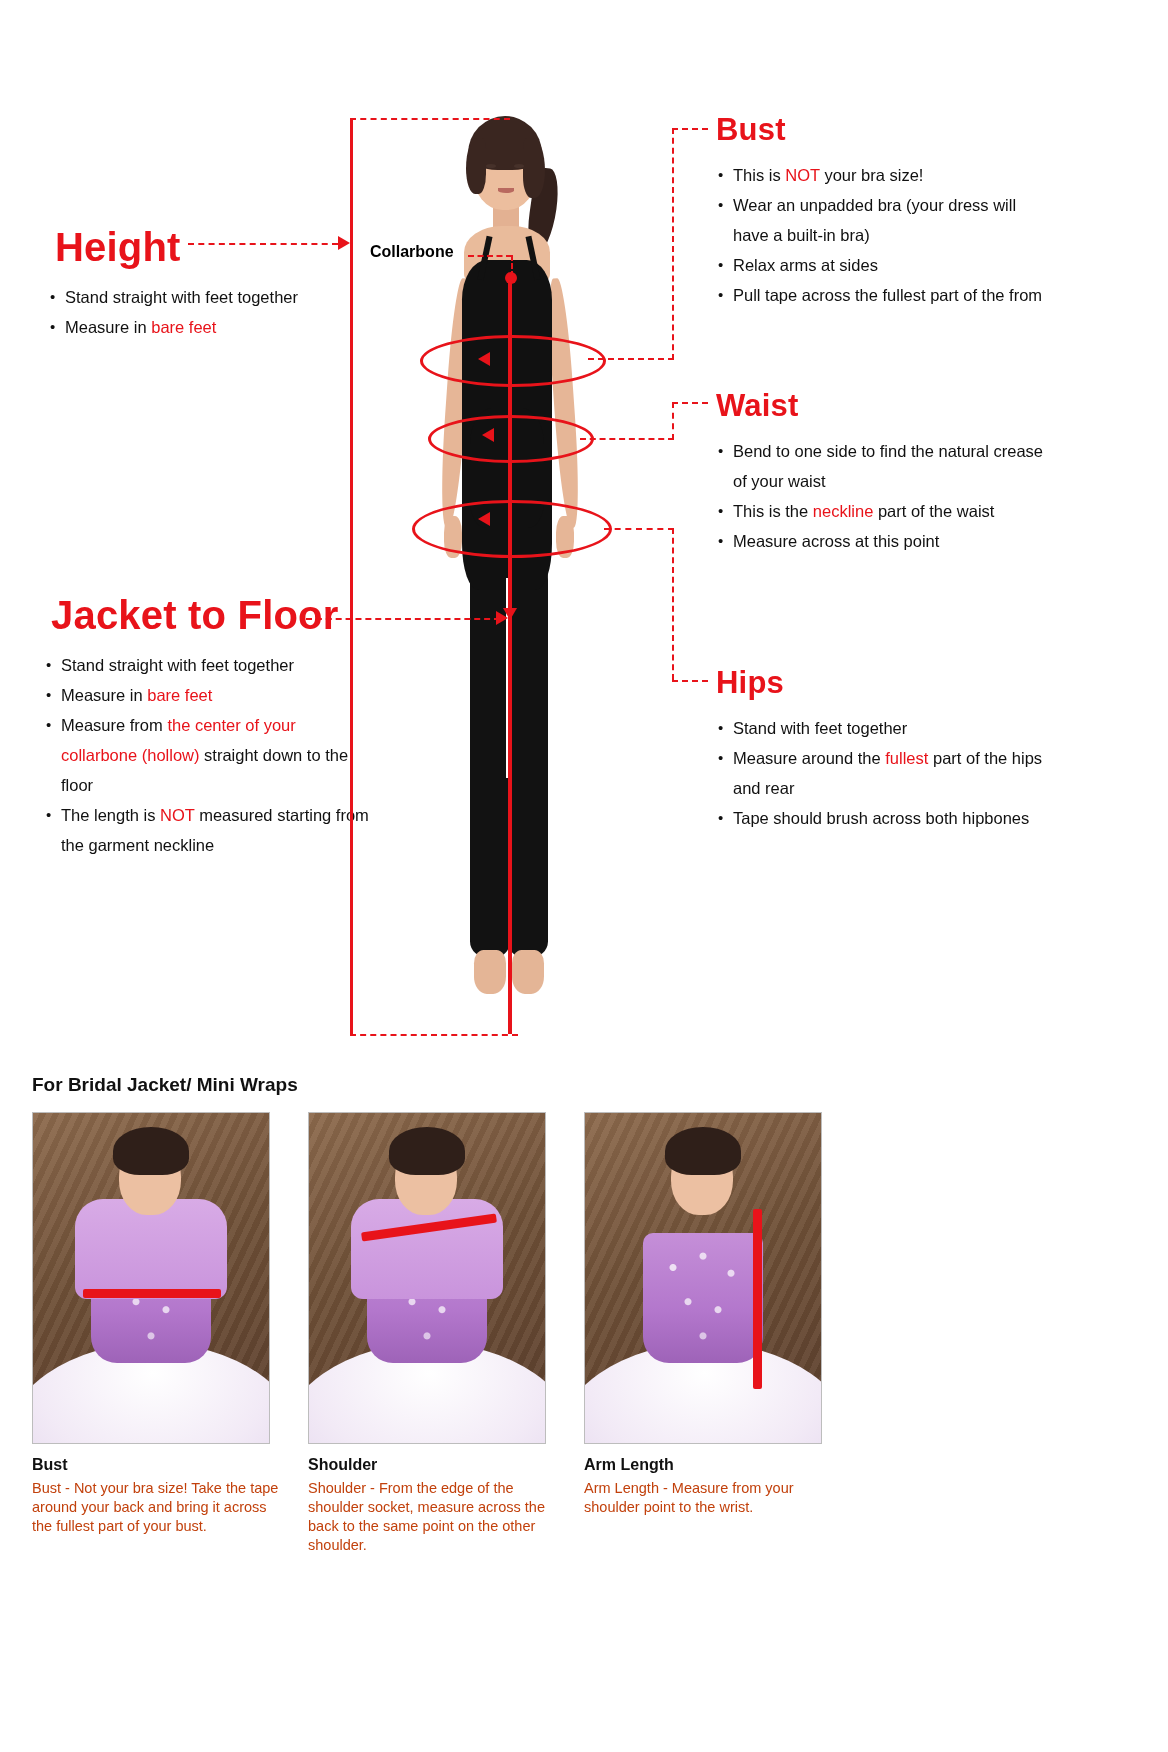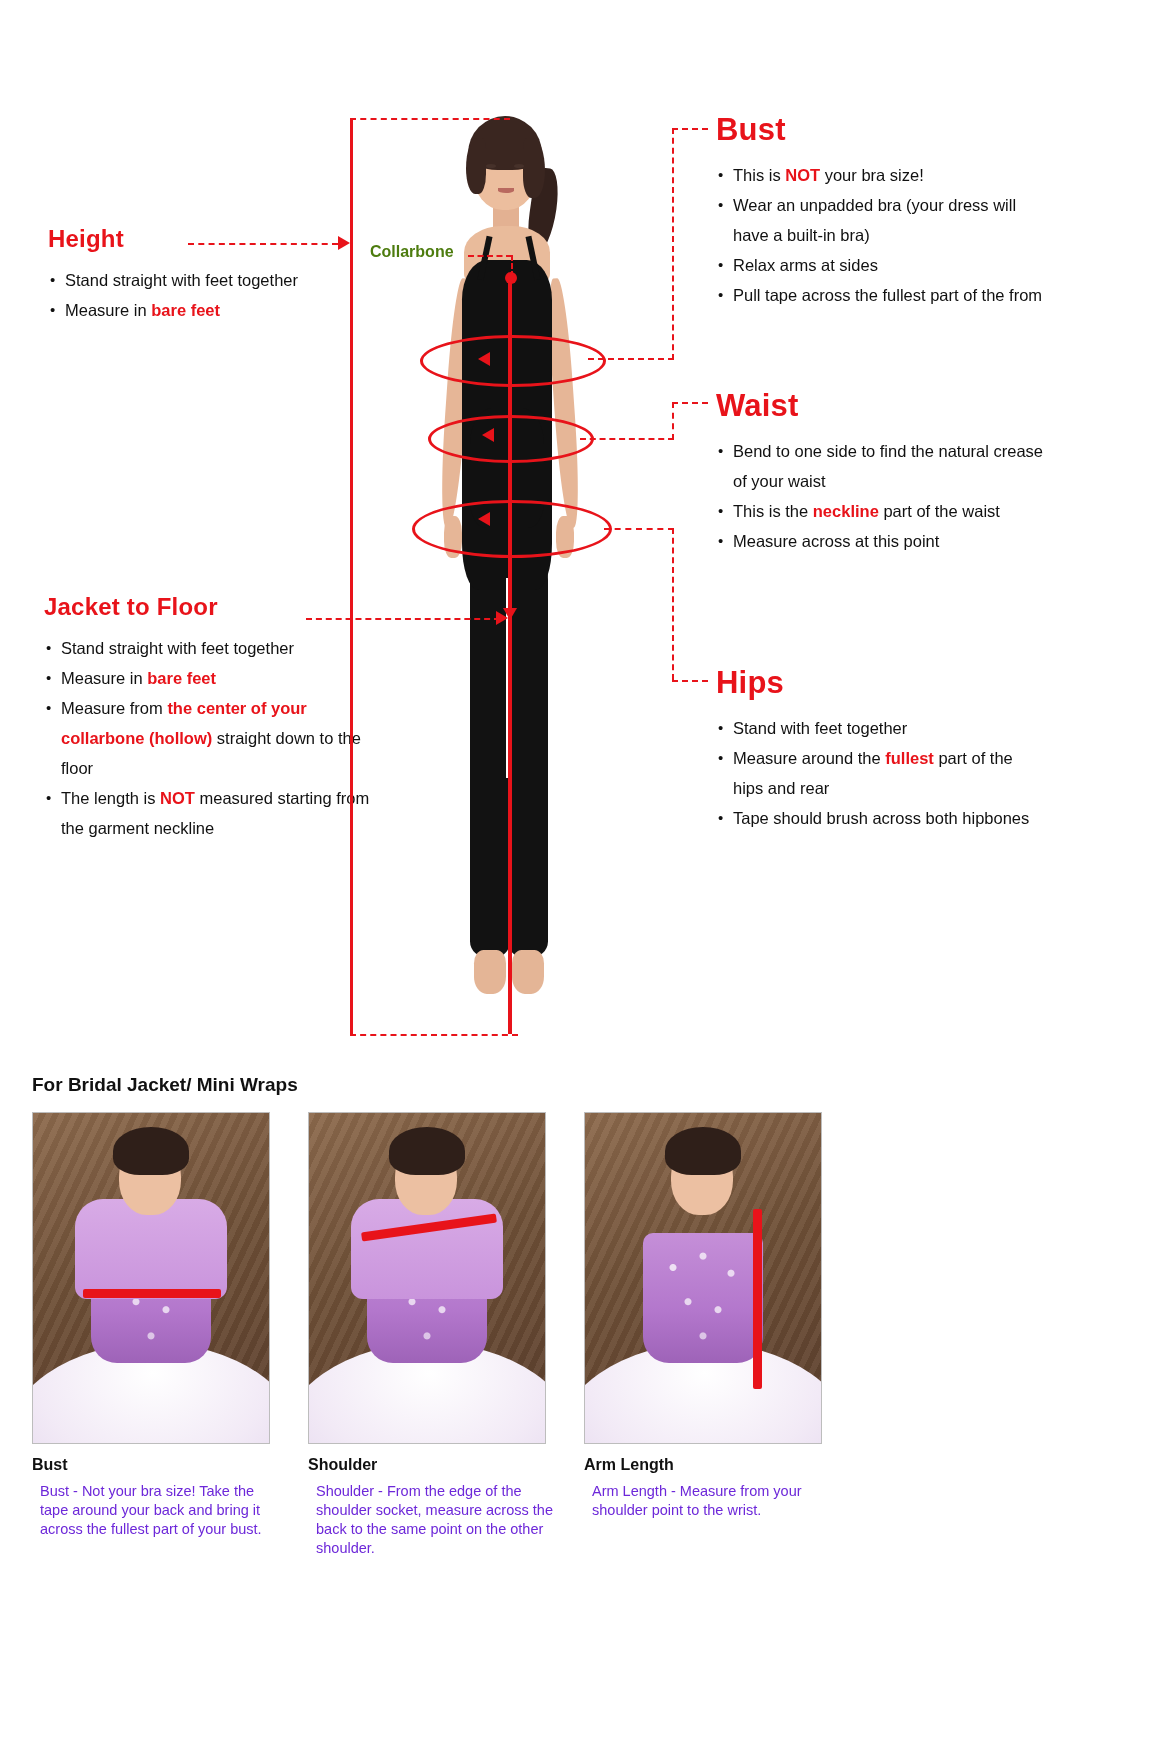"NOT" .hl { font-weight: 700 -> 400 }
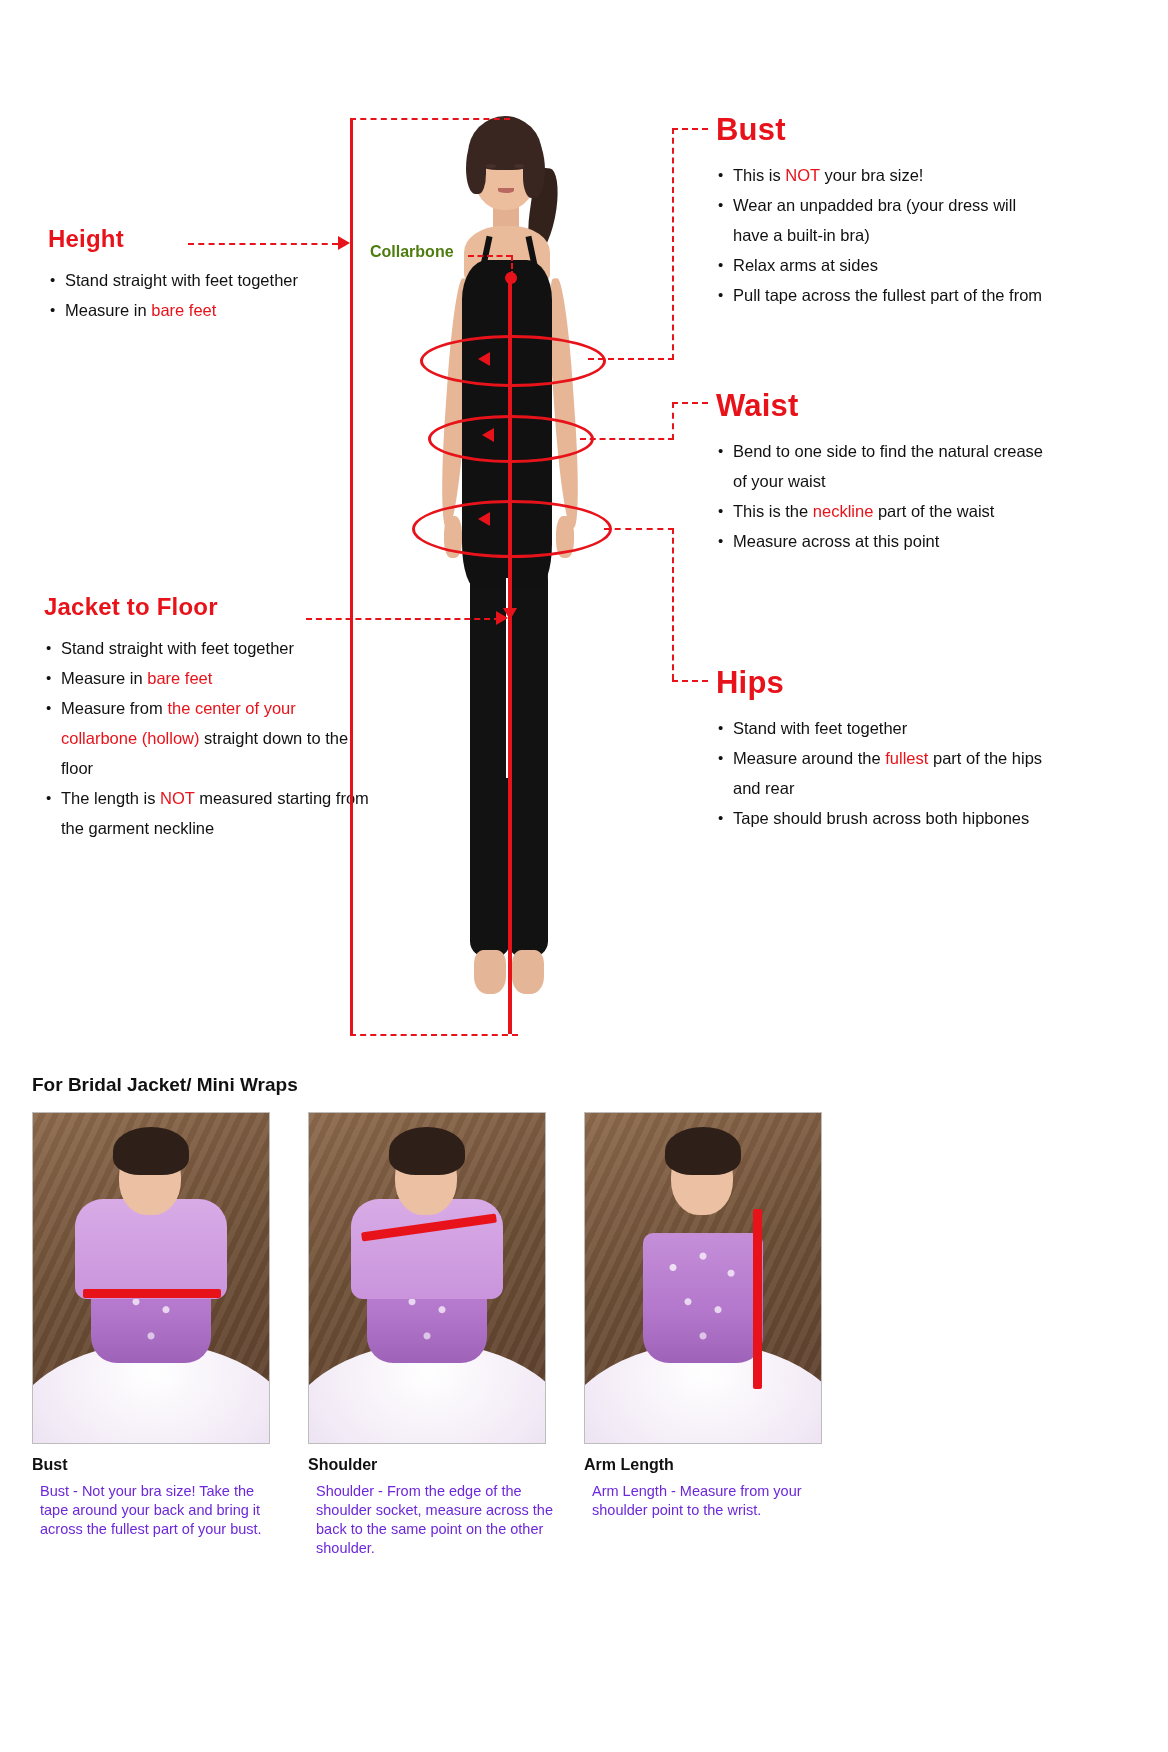"Height" .c-height h2, .c-hollow h2 { font-size: 24px -> 40px; margin-left: none -> 7px }
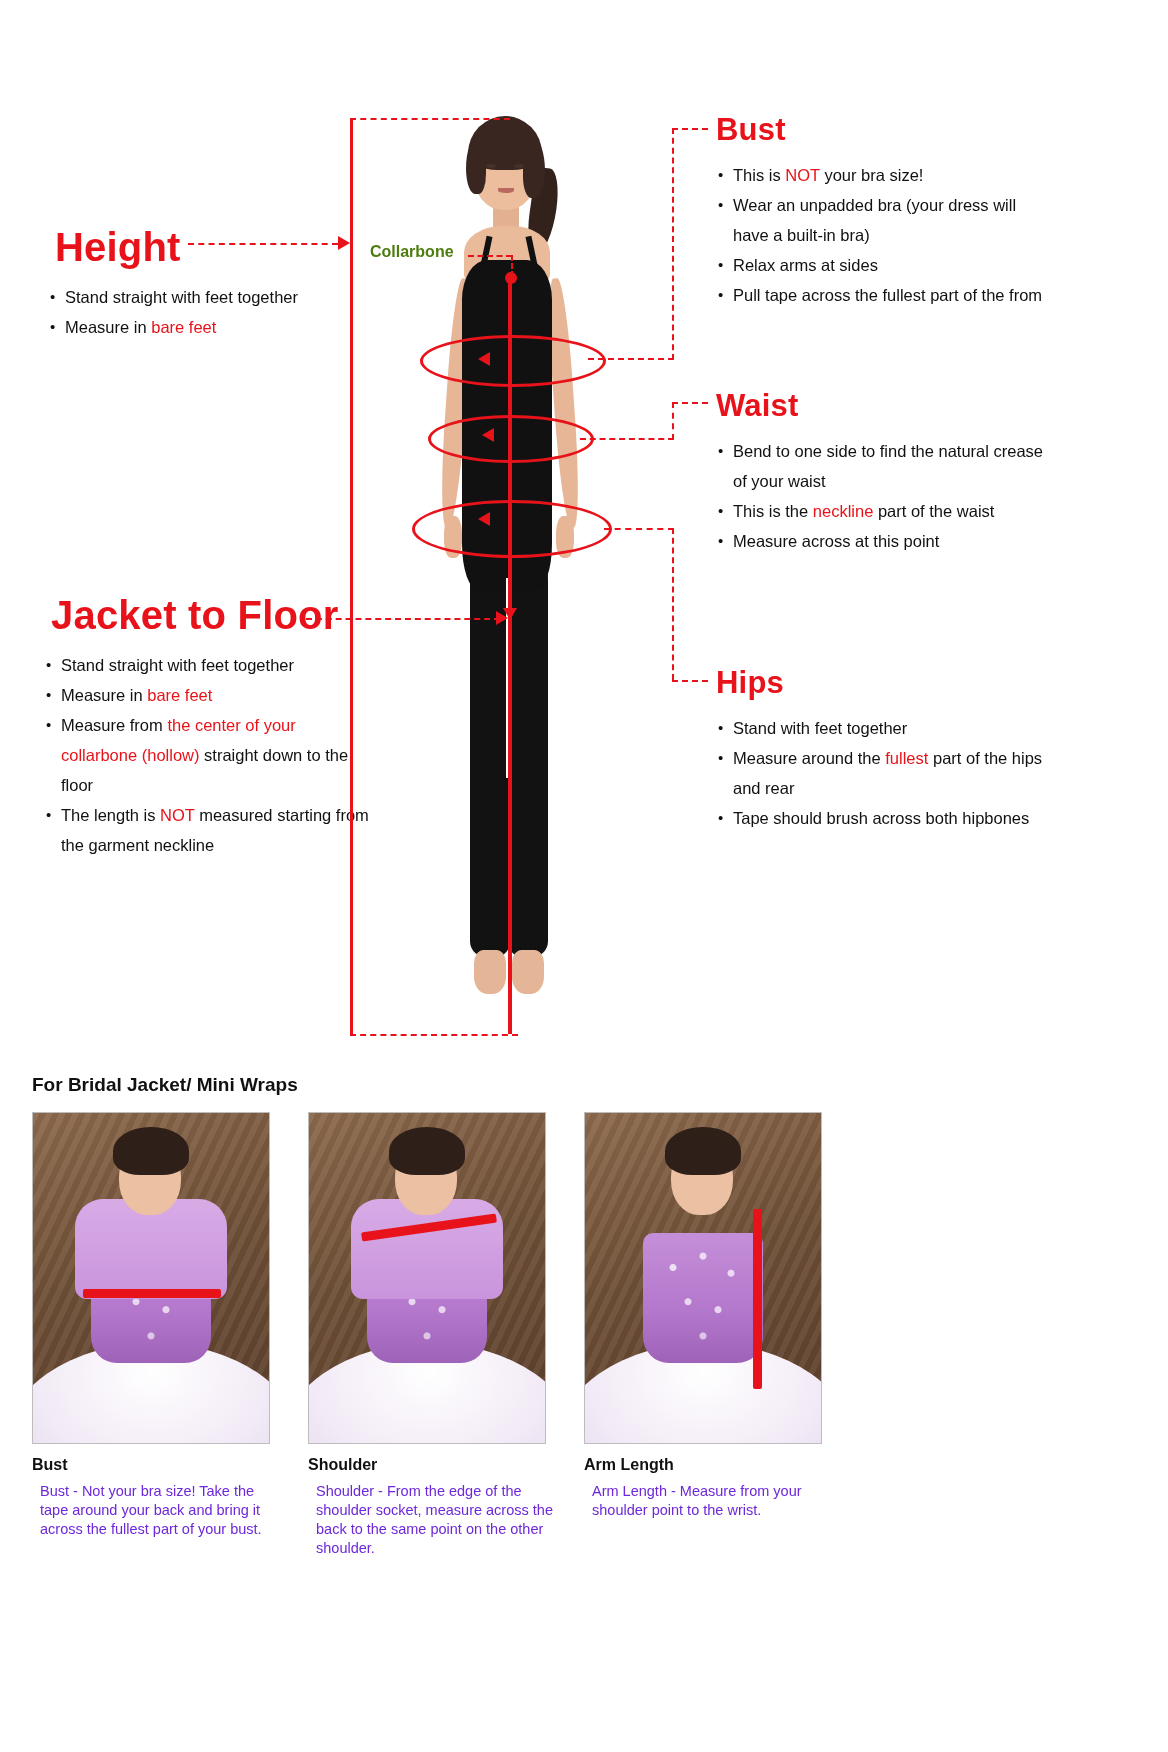"Collarbone" .collarbone-label { color: #4d7c0f -> #000000 }
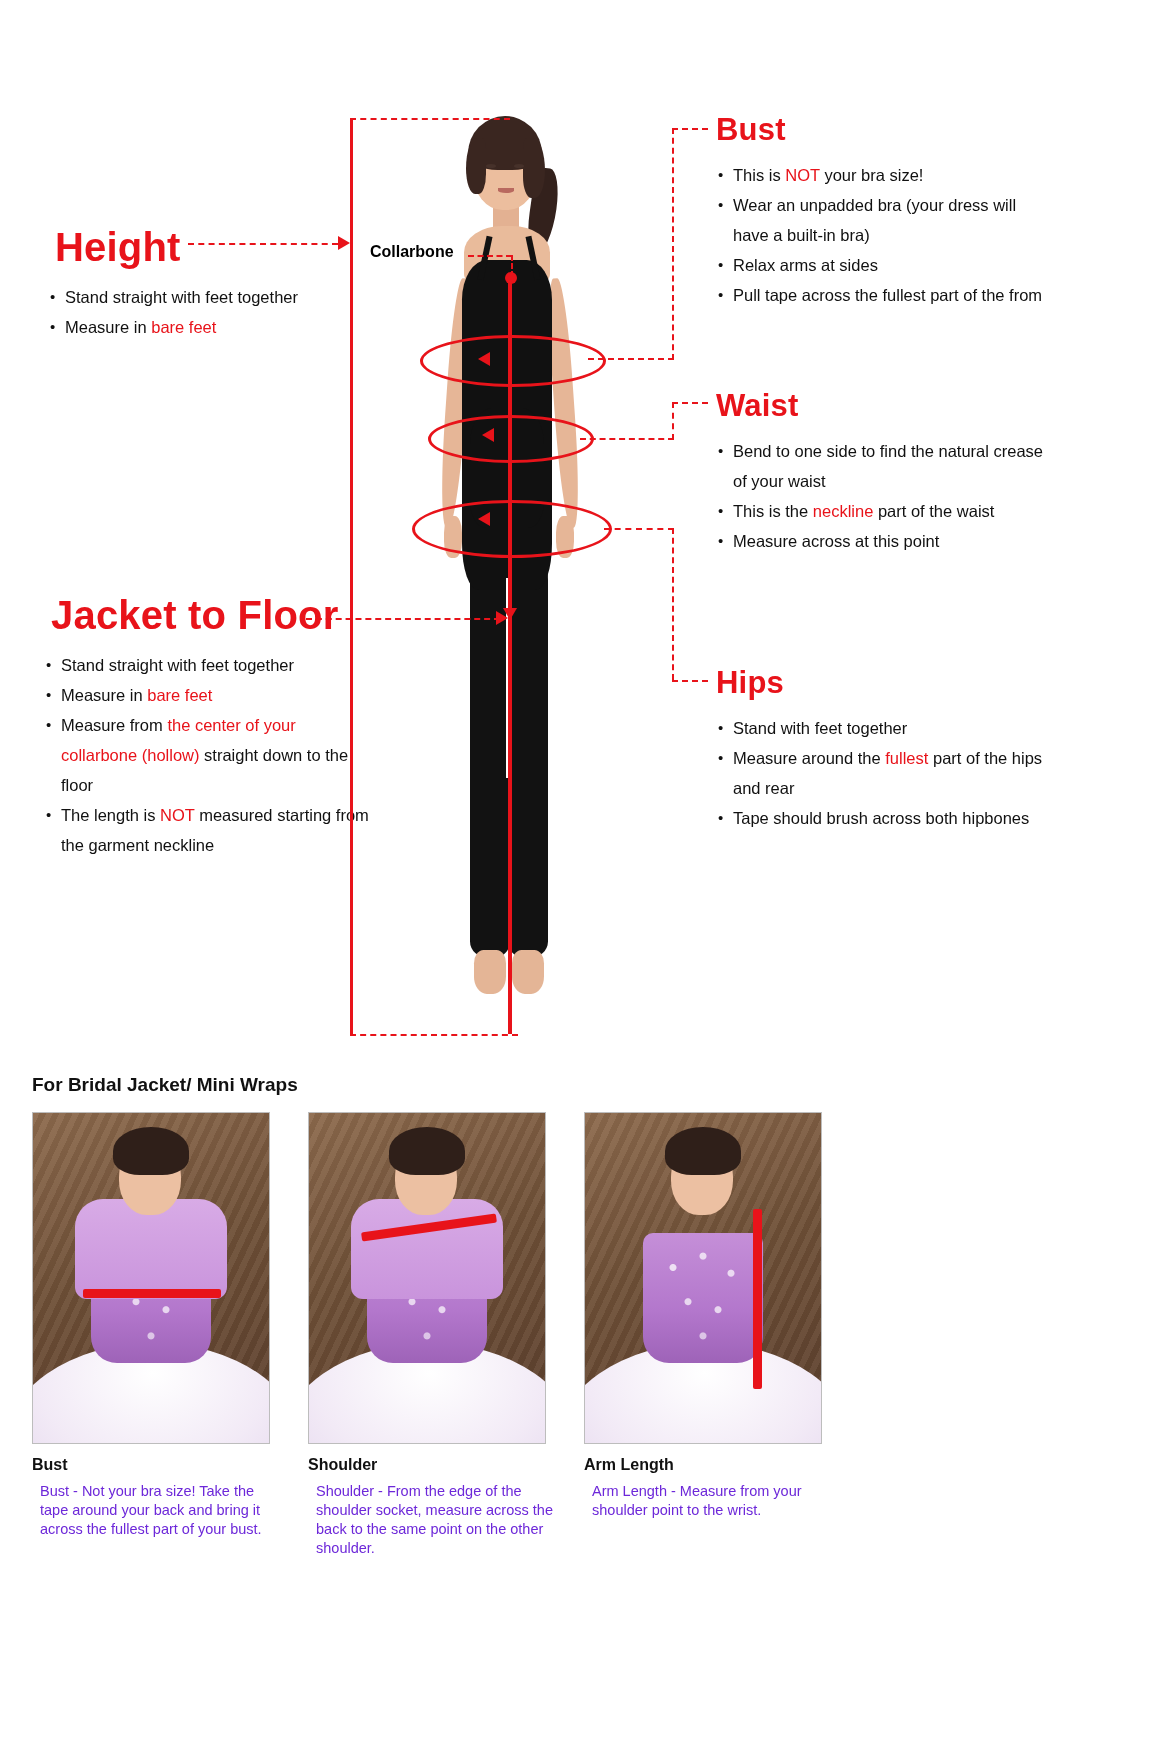"Bust - Not your bra" .card p { color: #6d28d9 -> #c2410c; margin: 8px -> 0 }
